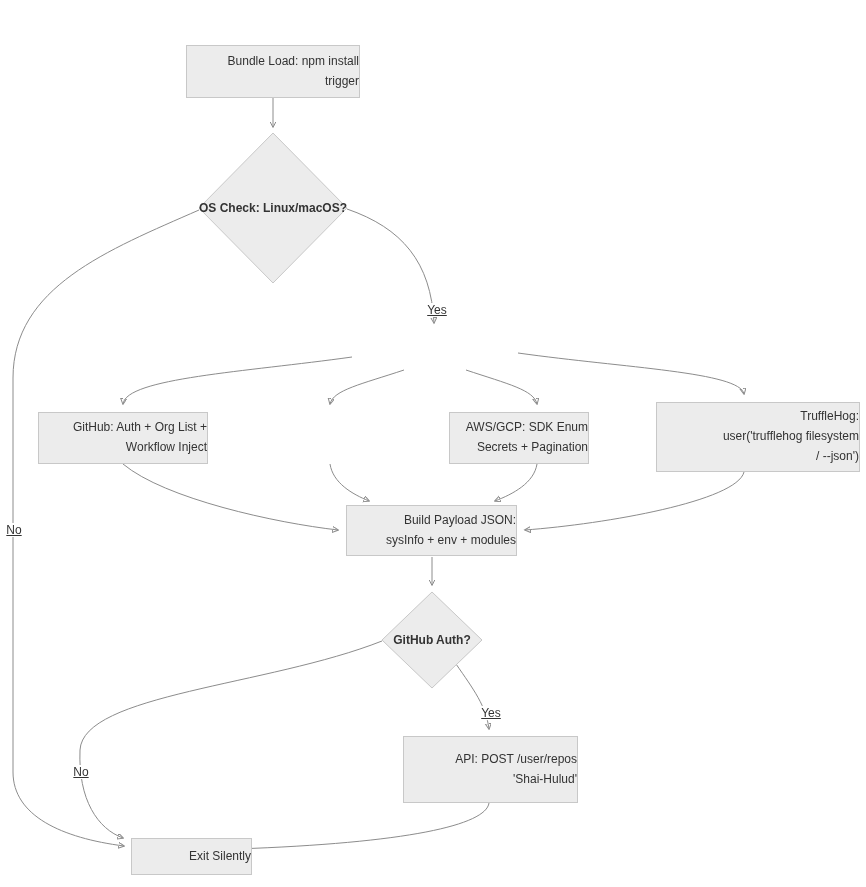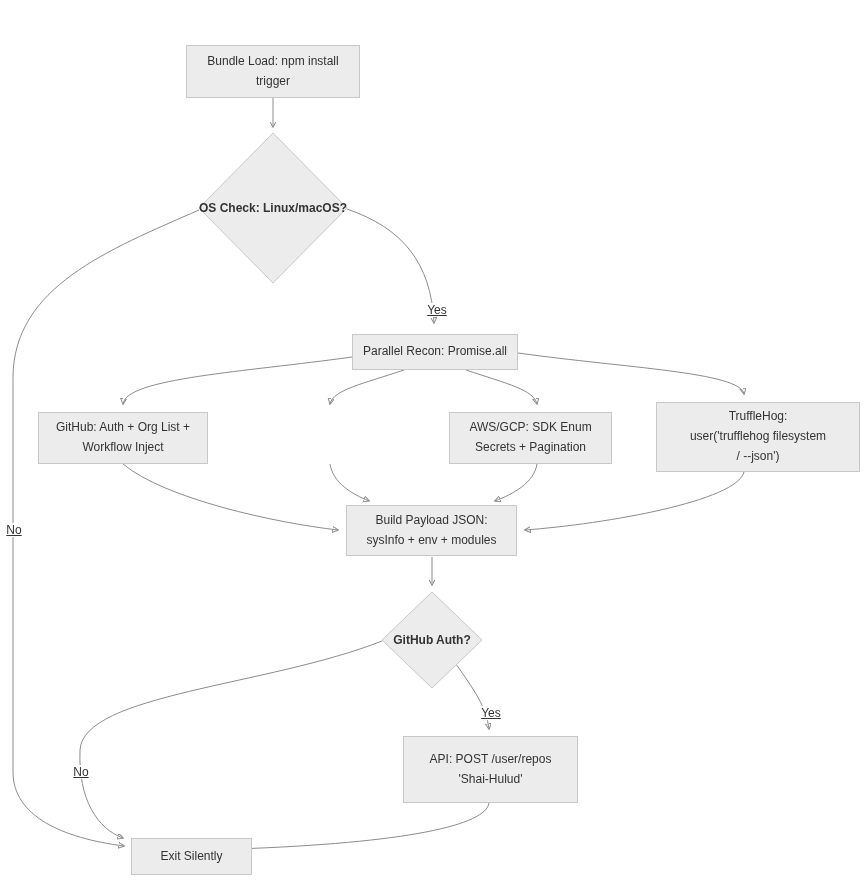"Bundle Load: npm install" .node { align-items: center -> flex-end }
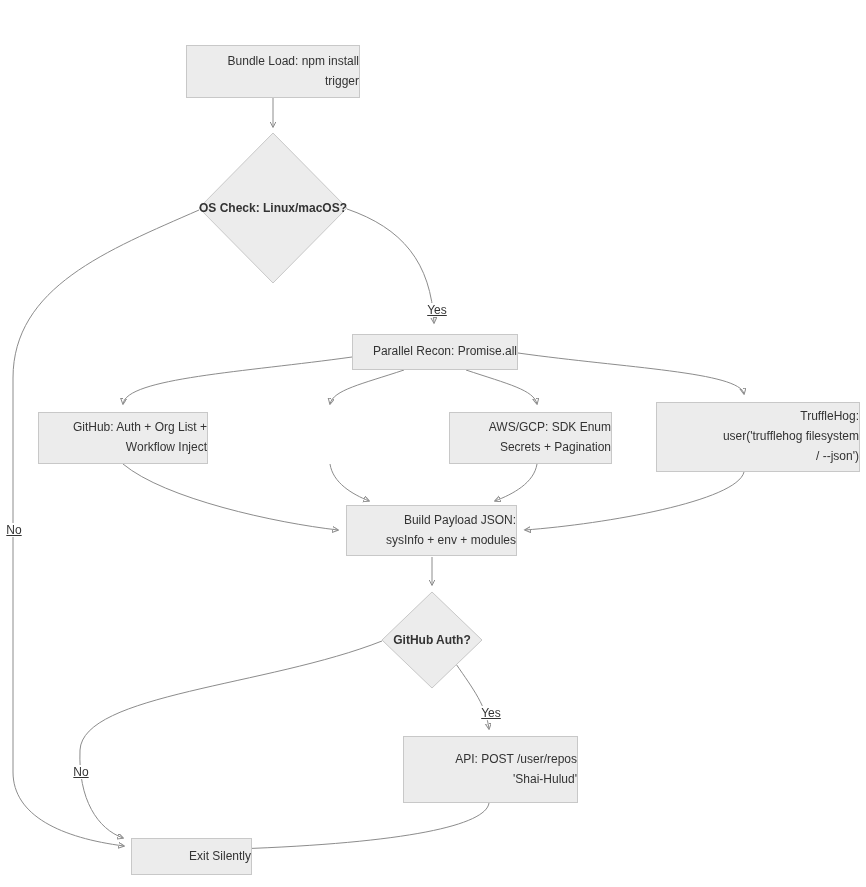"Parallel Recon: Promise.all" div.node { html: <div> <span>Parallel Recon: Promise.all</span> </div> -> none }
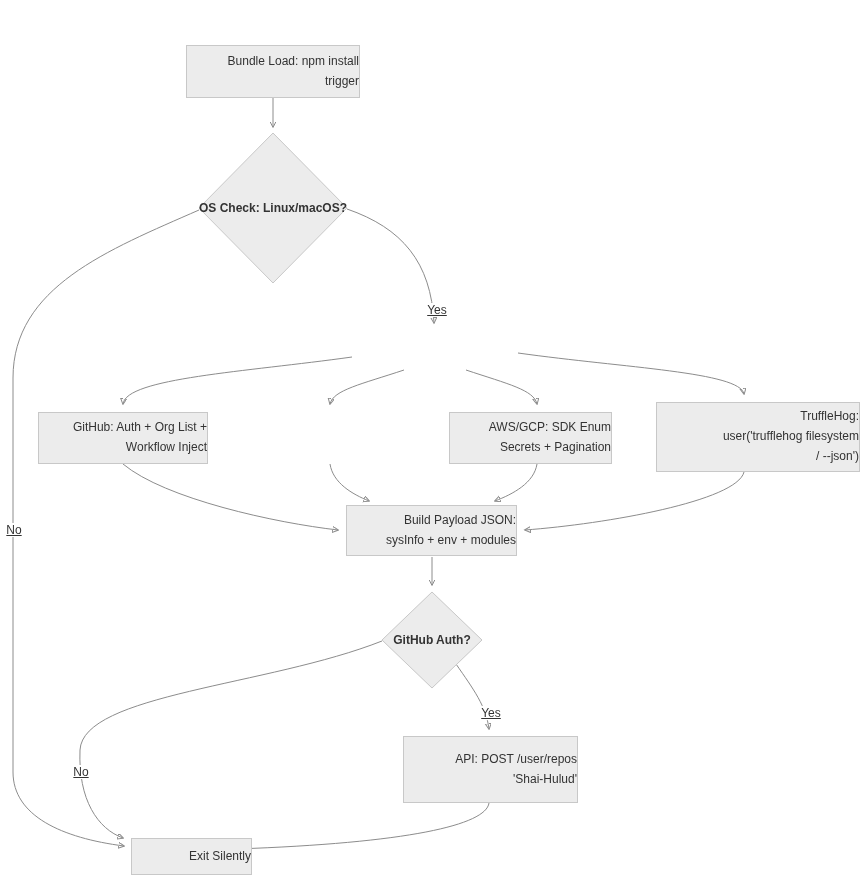"AWS/GCP: SDK Enum" div.node { width: 163px -> 140px }
